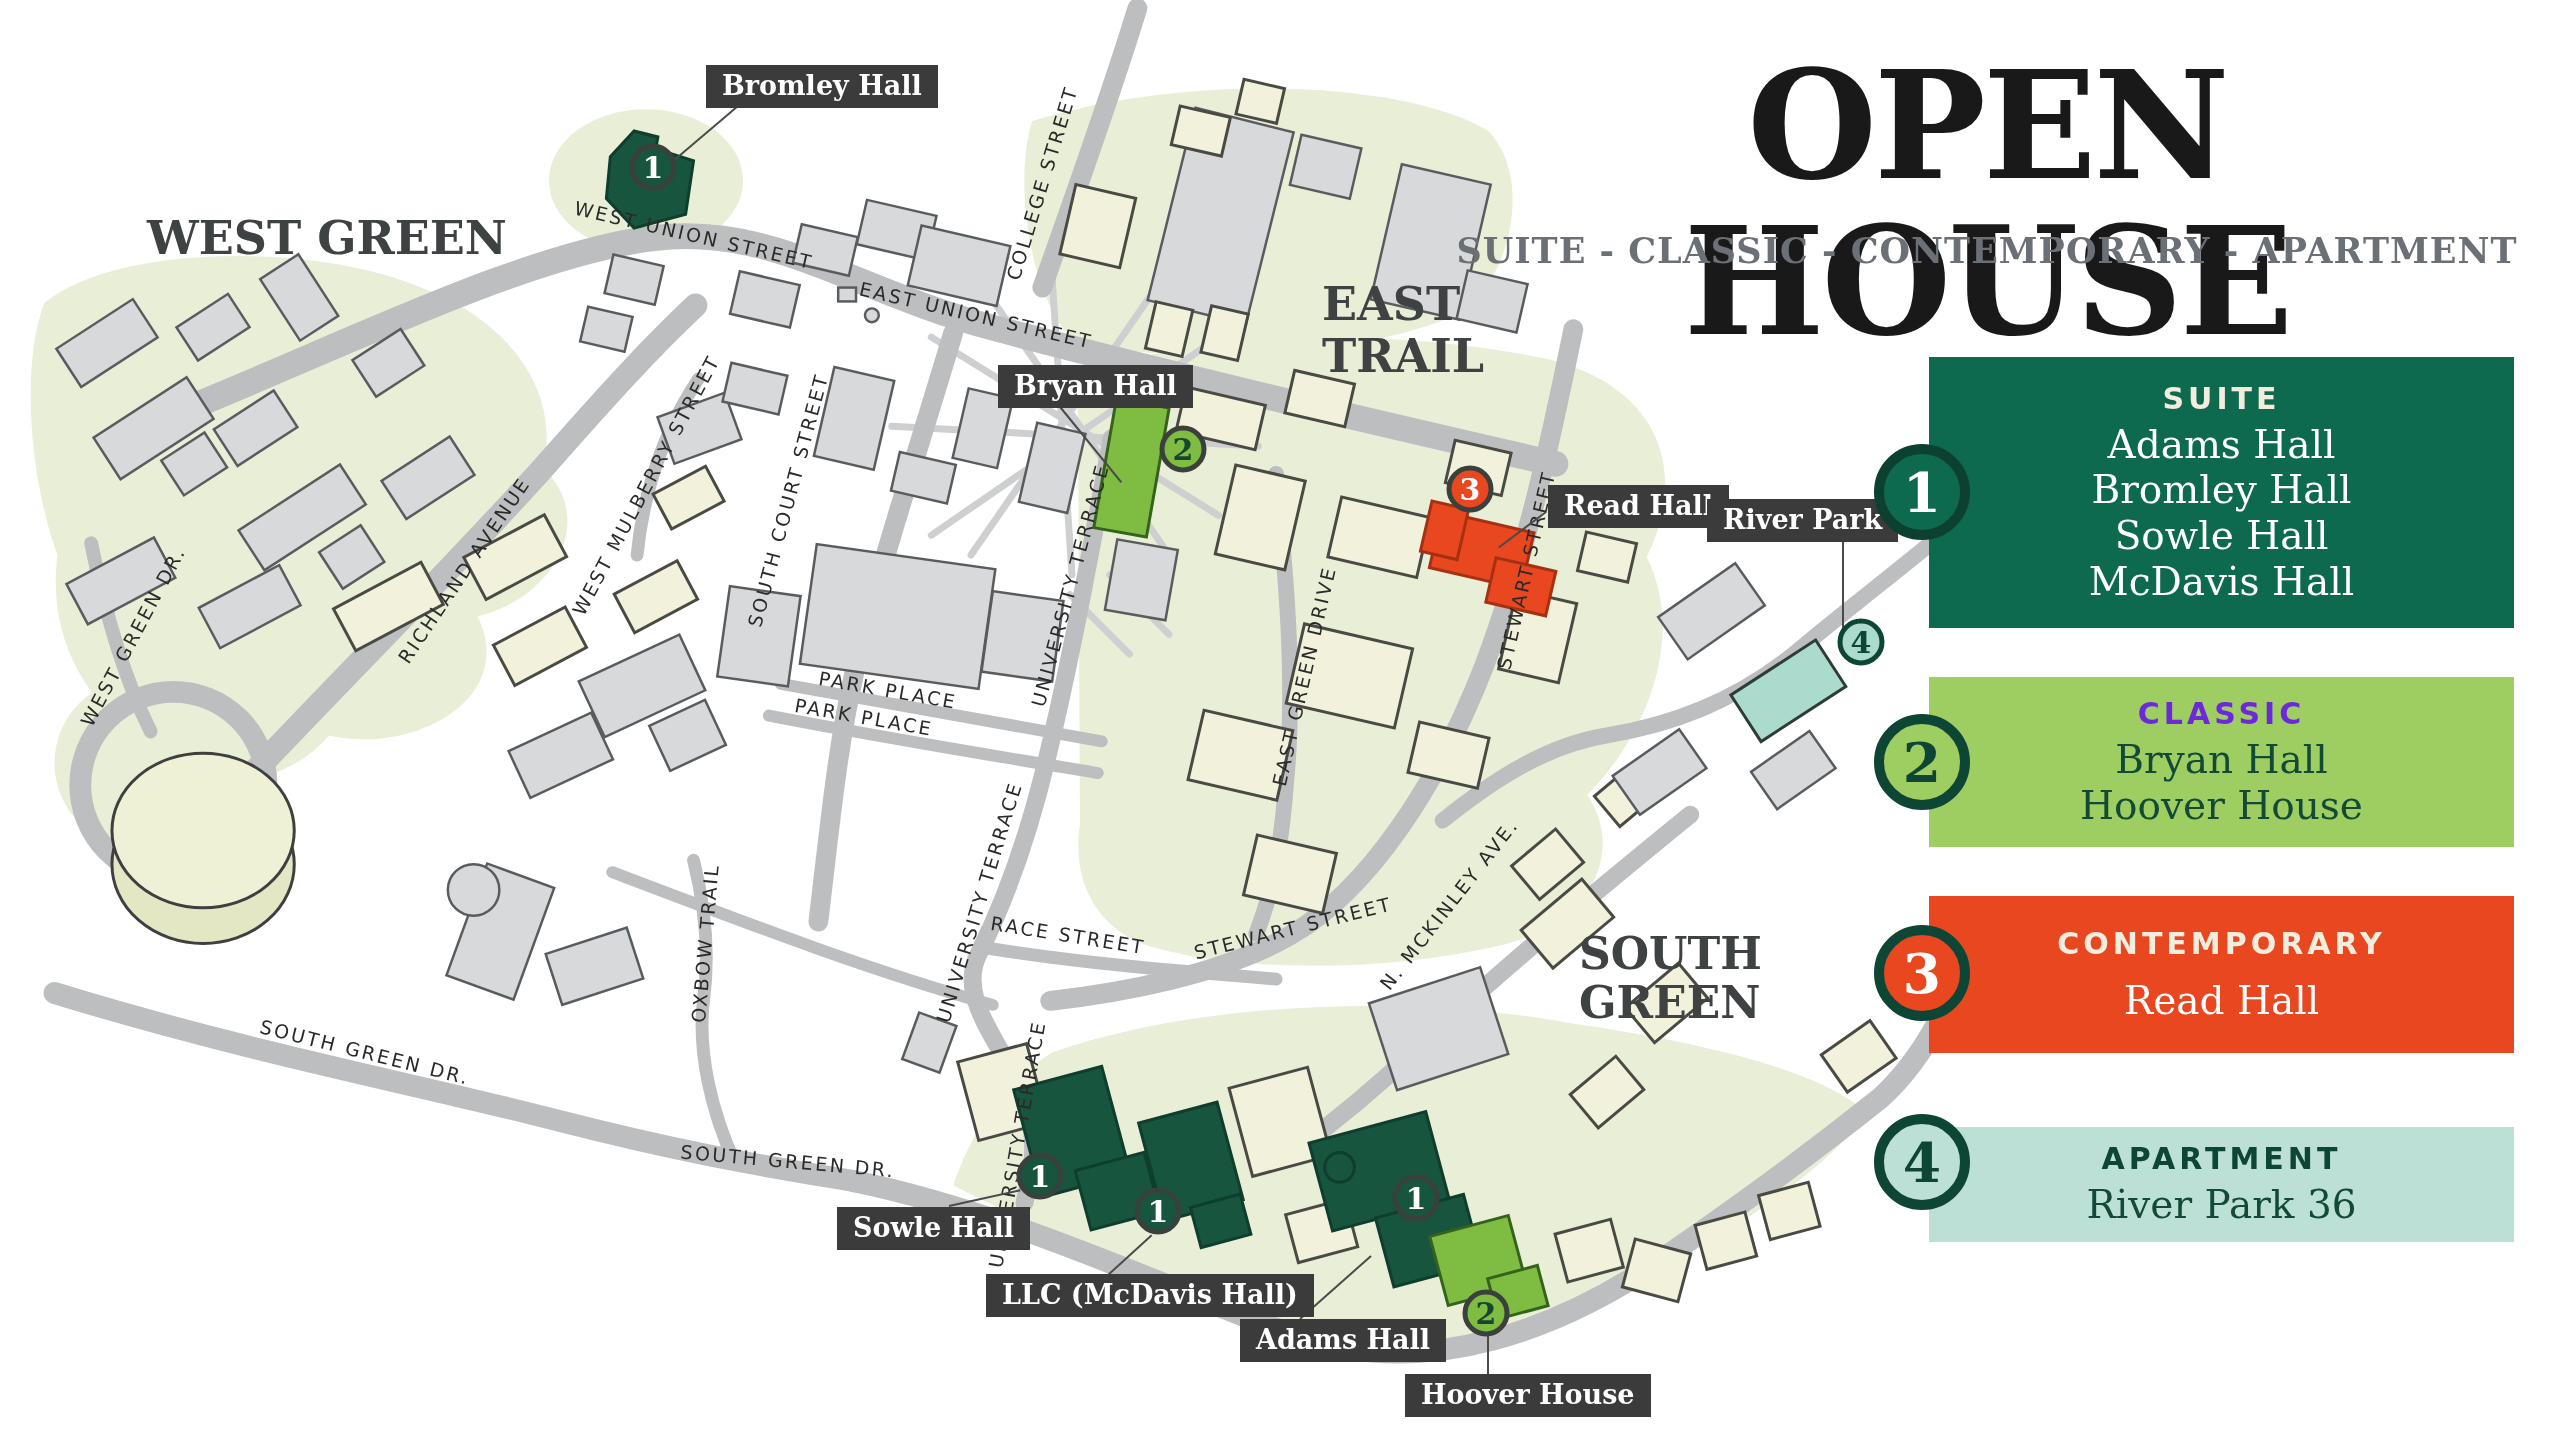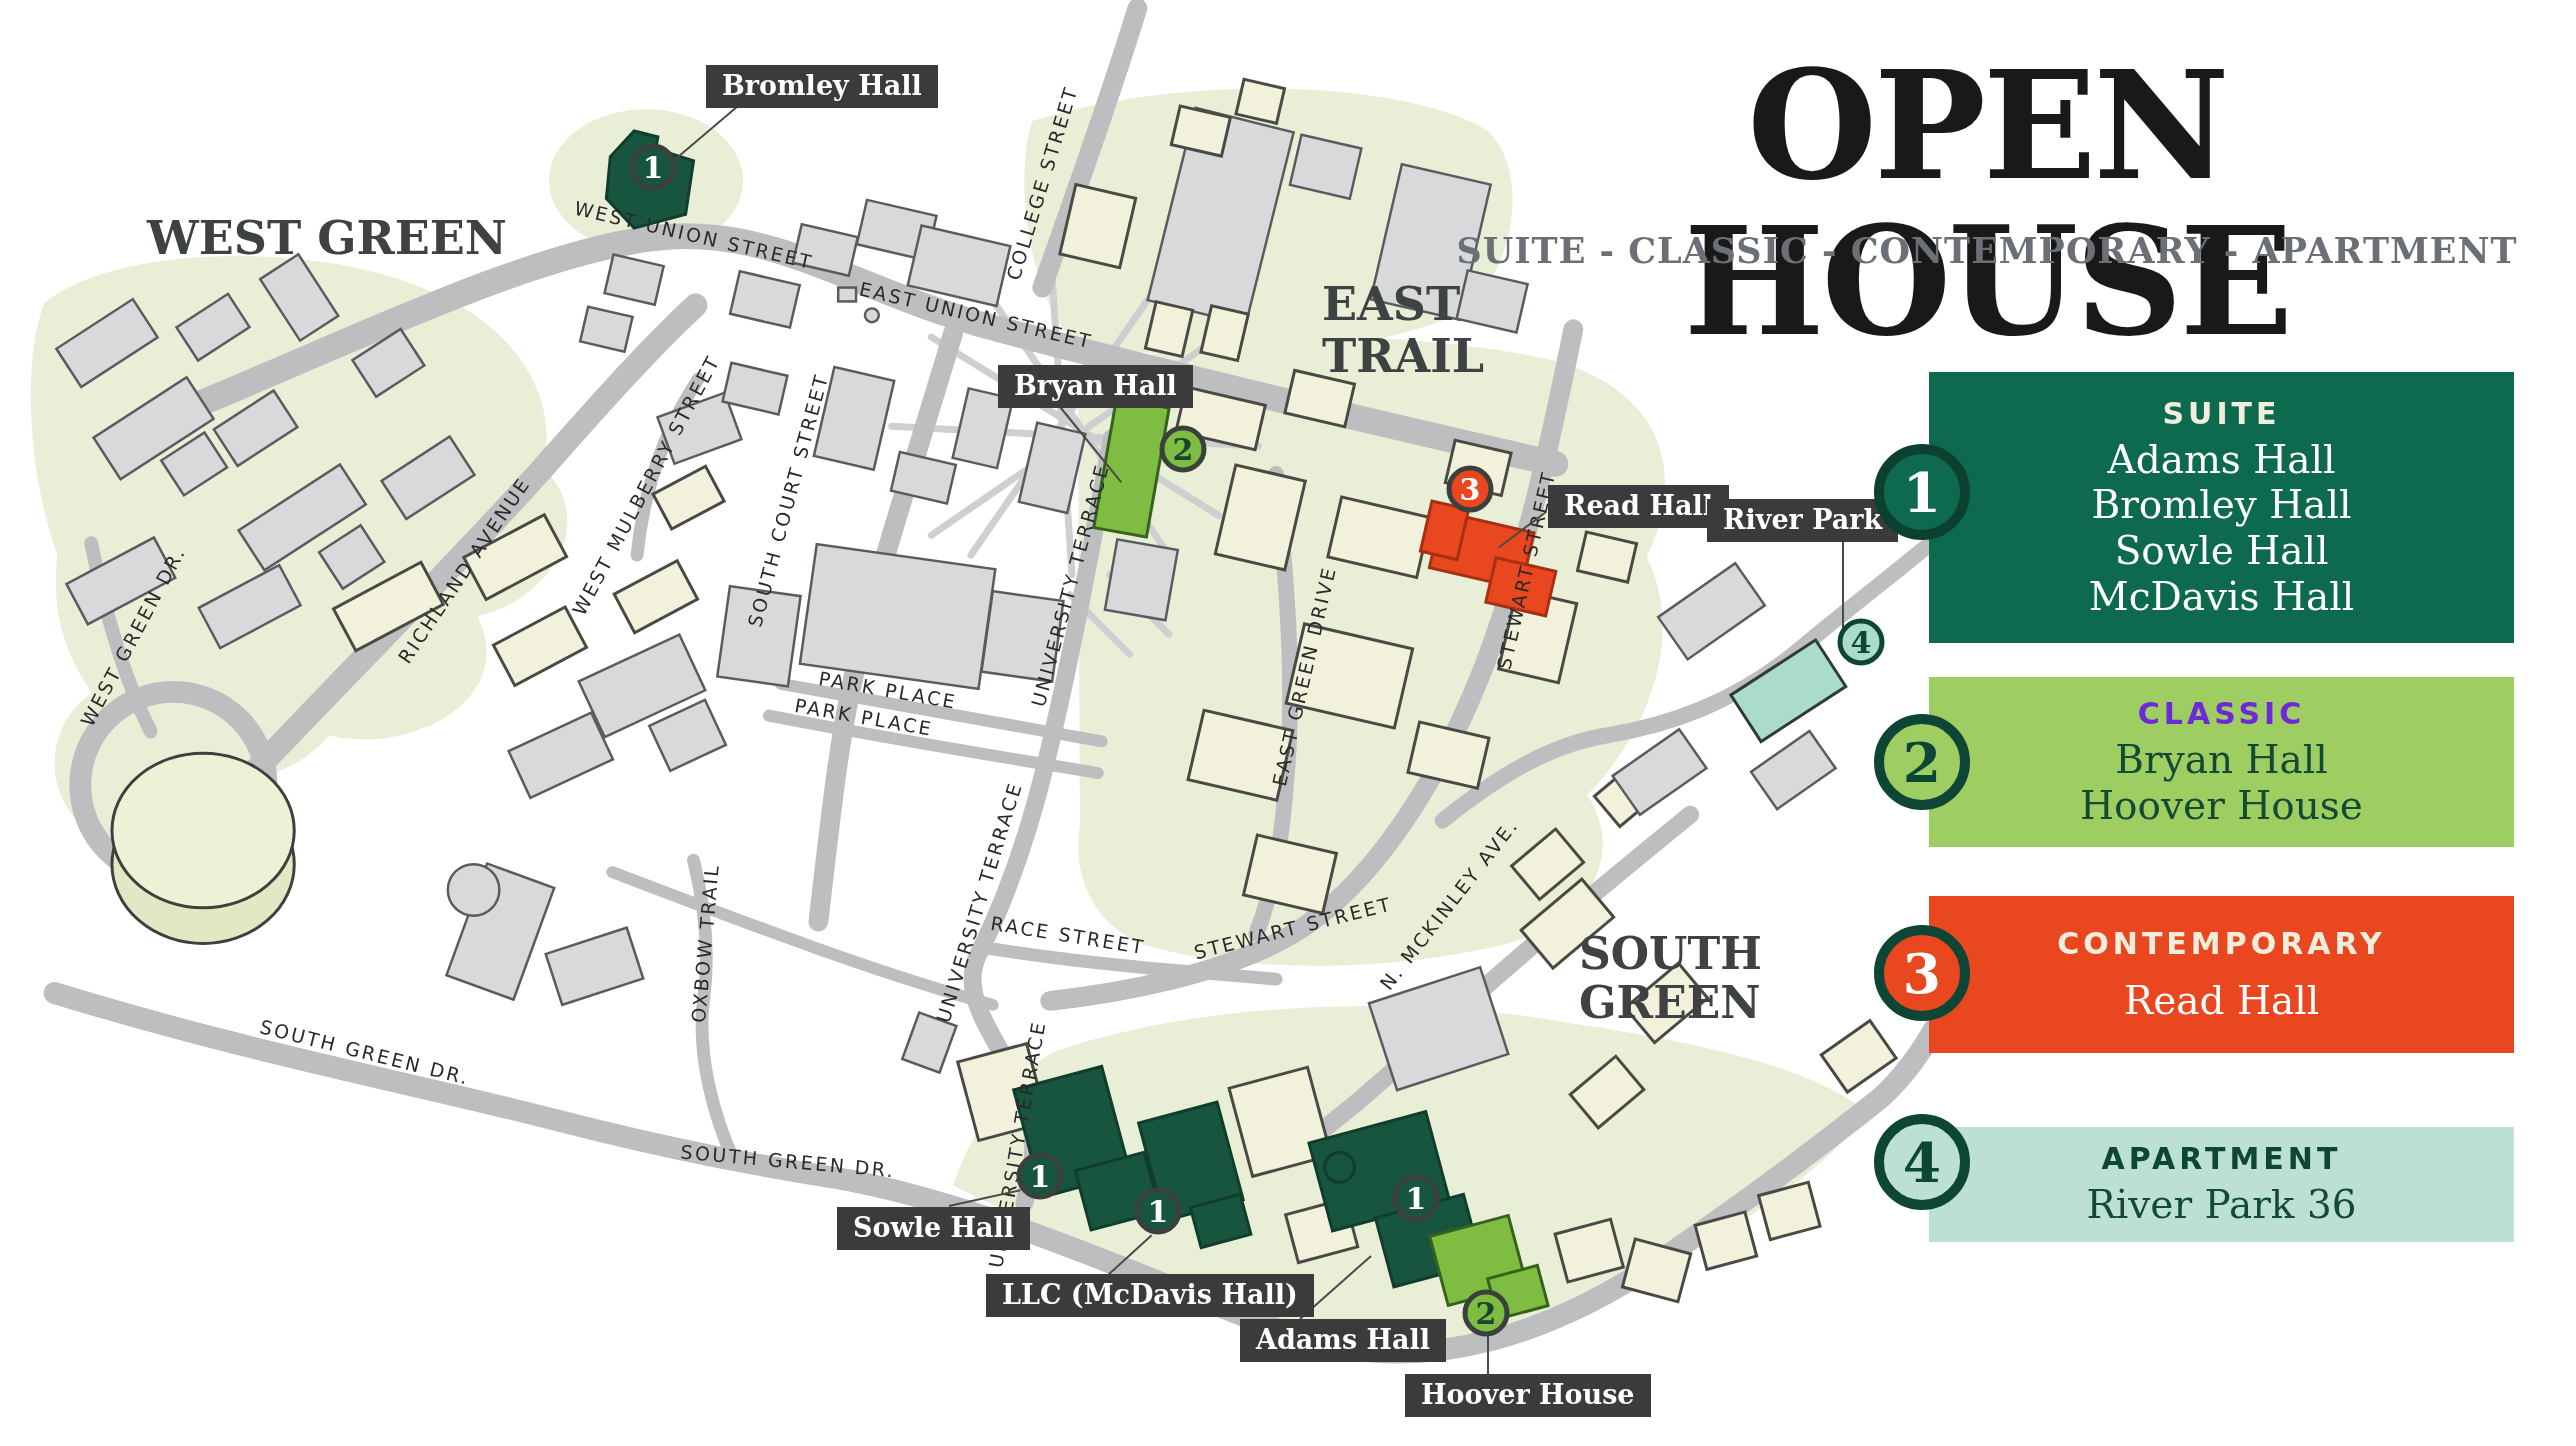"SUITE" div.lbox { top: 372px -> 357px }
